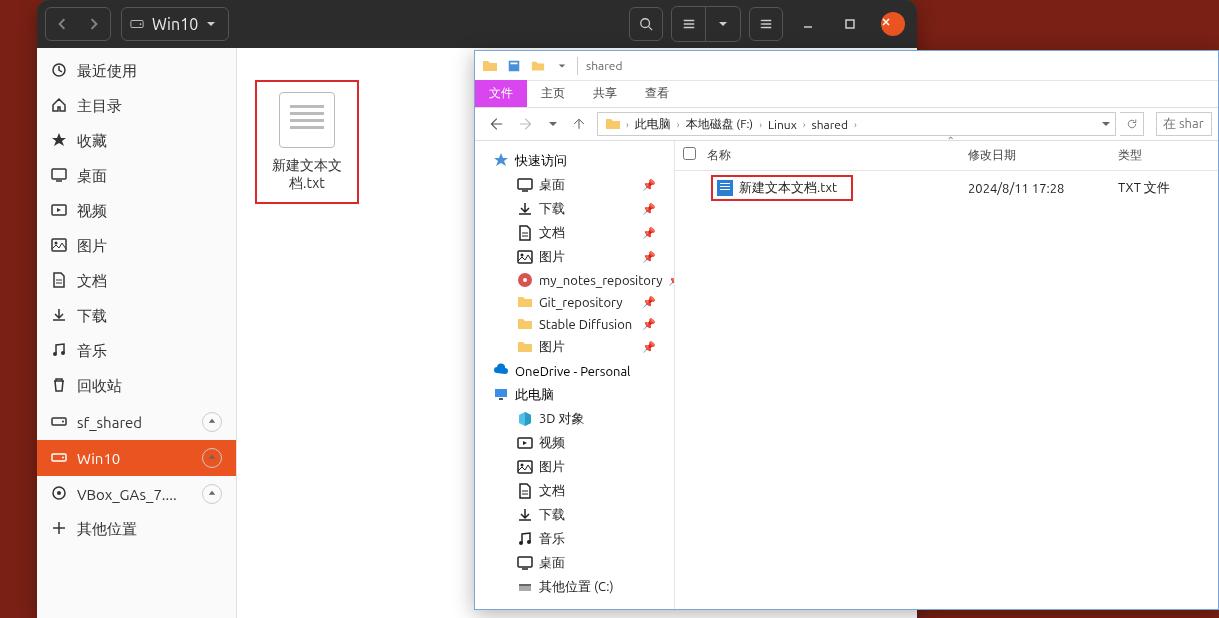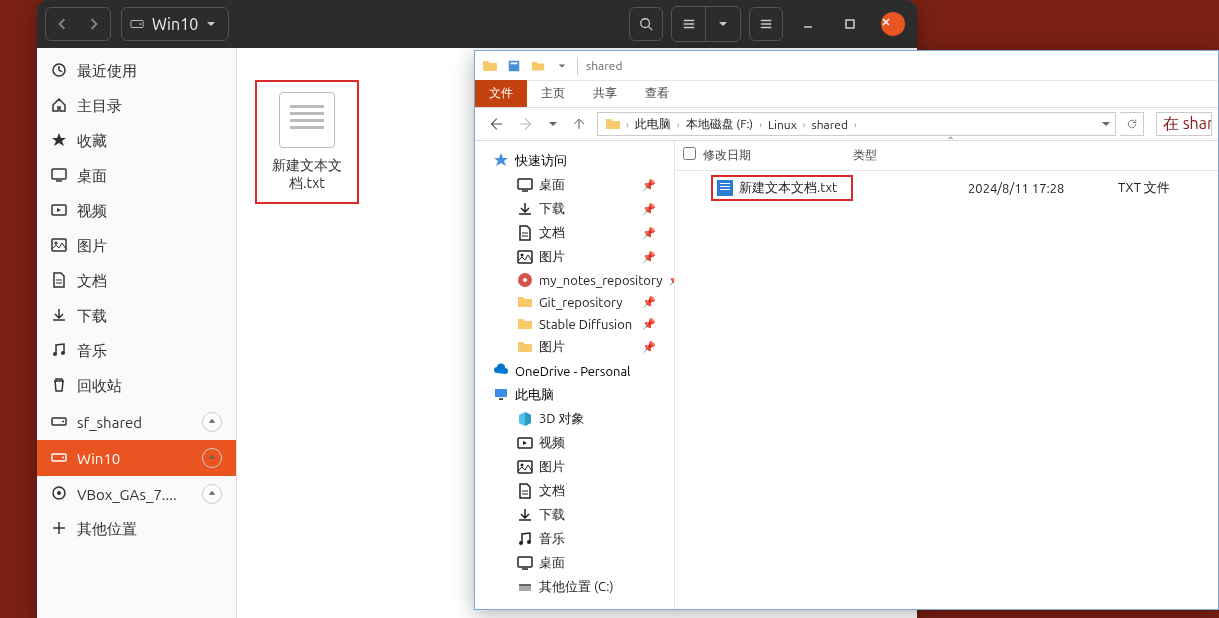"文件" .win-tab.active { background: #c2410c -> #d946ef }
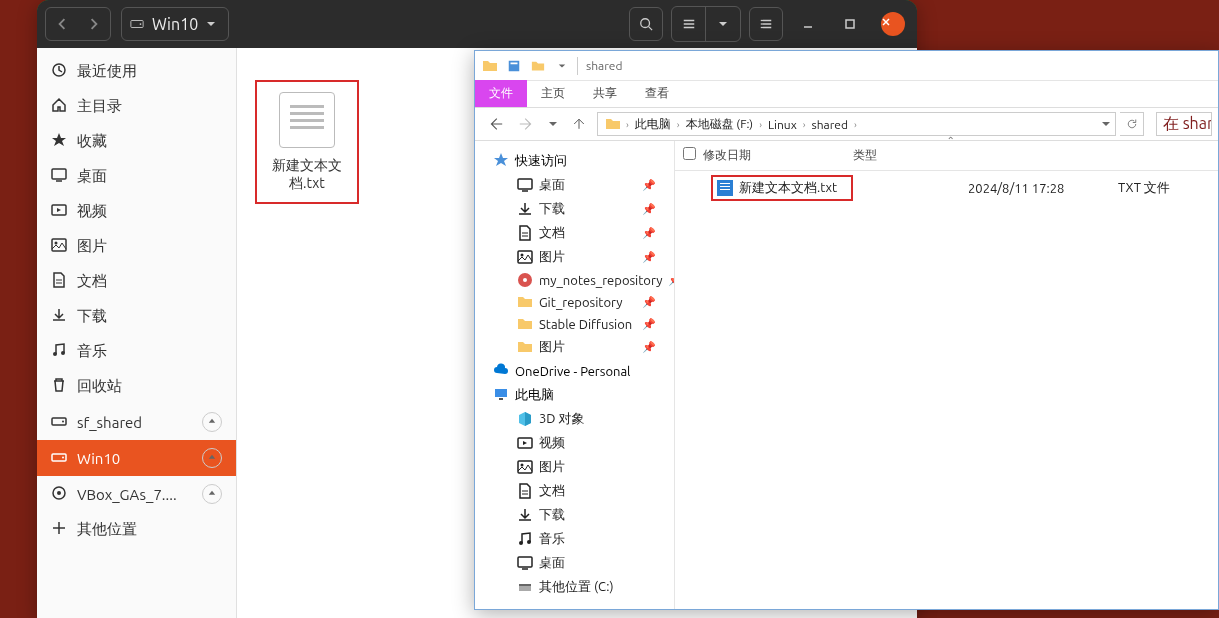"在 shar" .win-search { color: #7f1d1d -> #737373; font-size: 16px -> 13px }
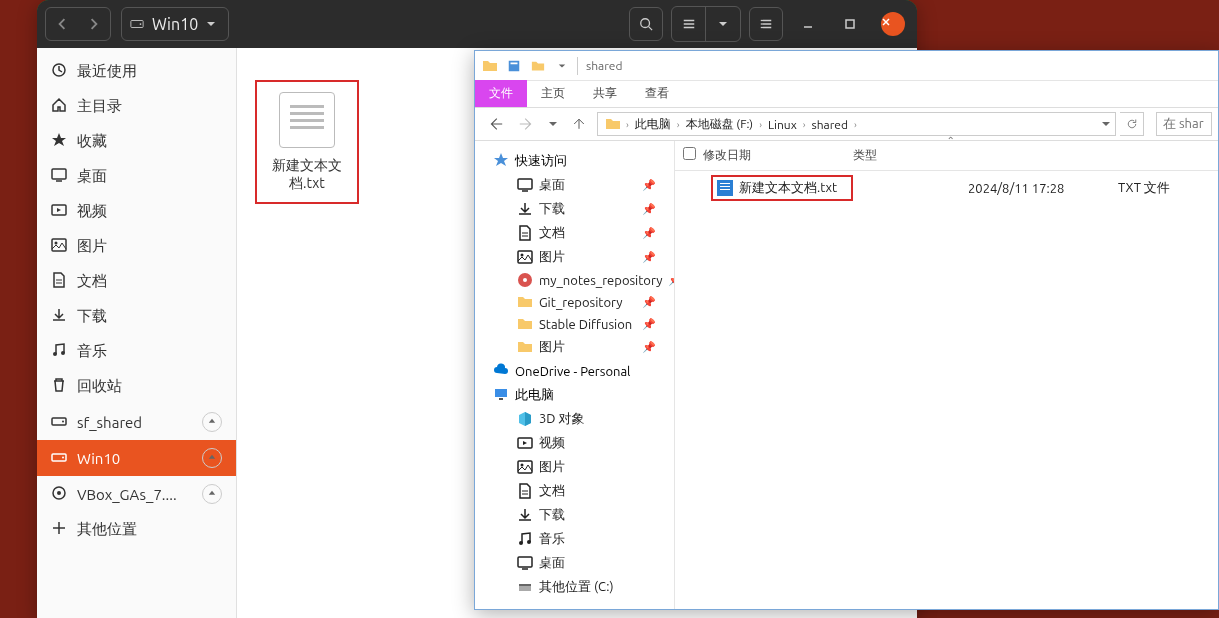"名称" div.col-name { html: none -> <div>名称</div> }
